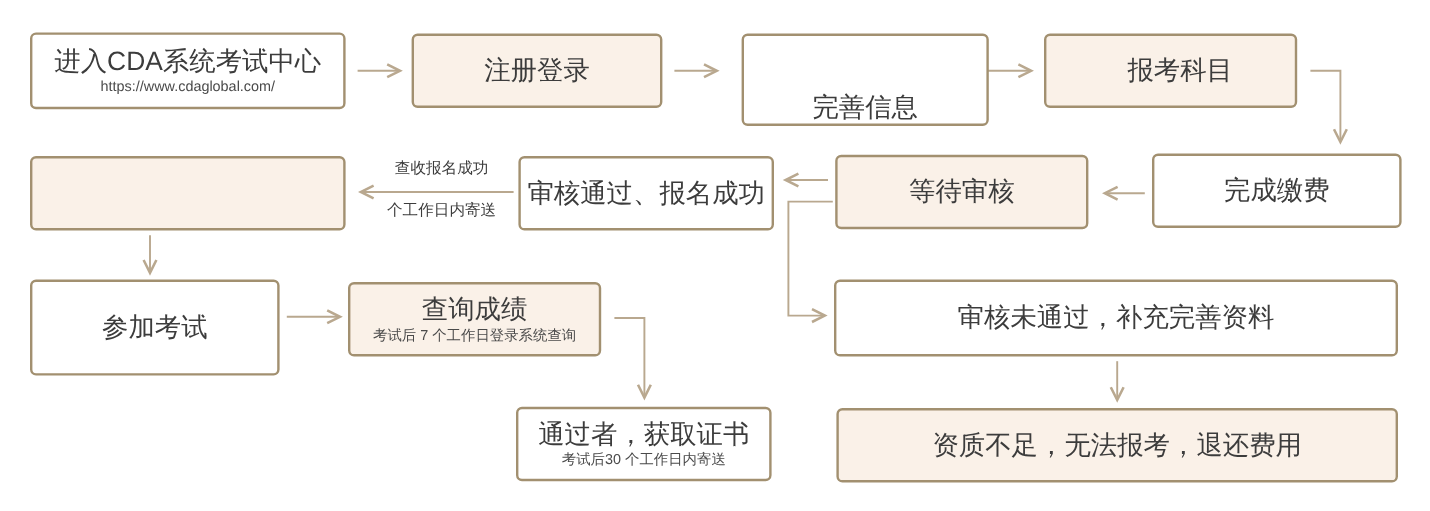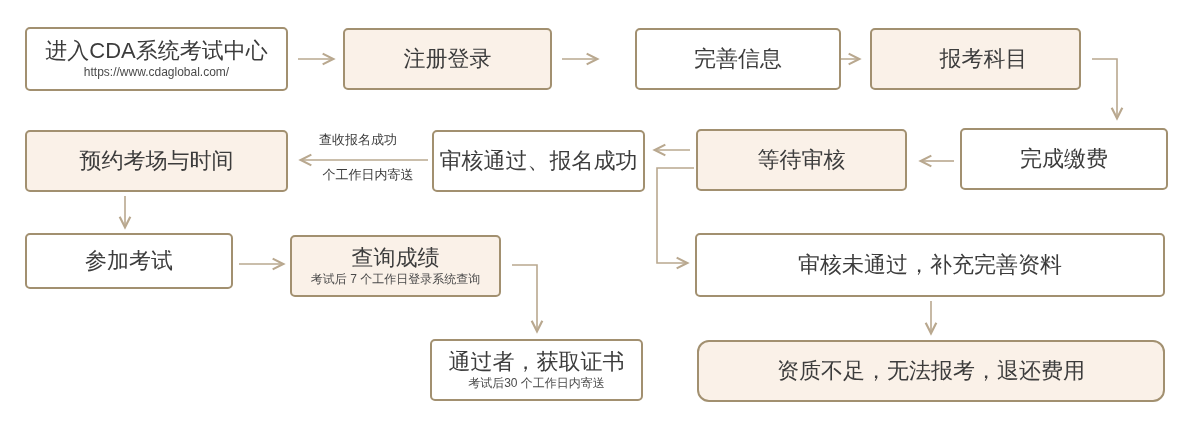"完善信息" #n-info { height: 62px -> 77px; justify-content: none -> flex-end; left: 635px -> 618px }
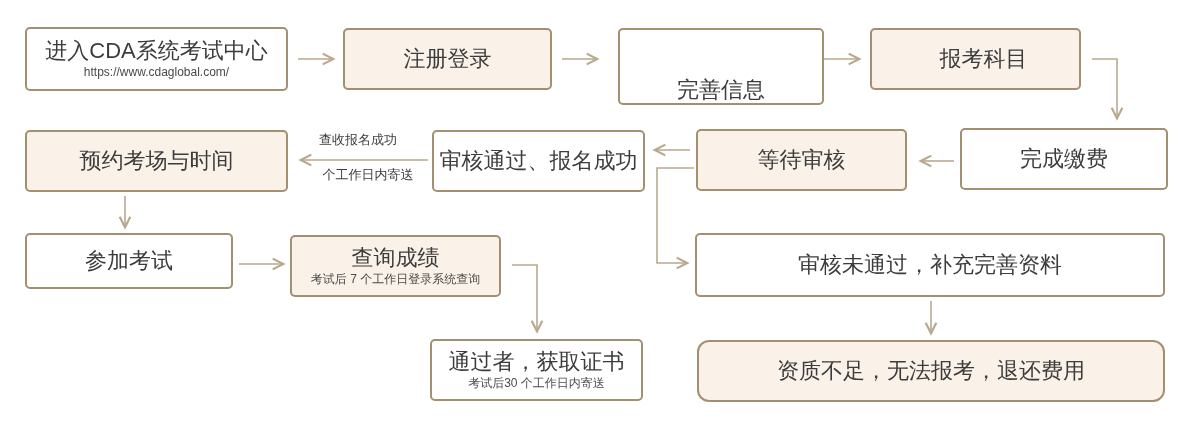"查收报名成功" #lbl-mail-1 { left: 293px -> 303px }
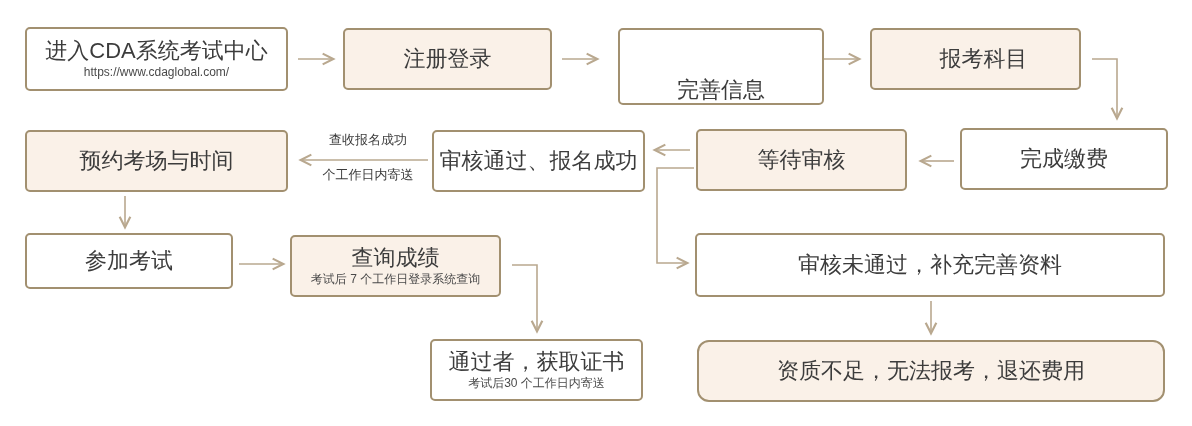"预约考场与时间" span.title { html: <span>预约考场与时间</span> -> none }
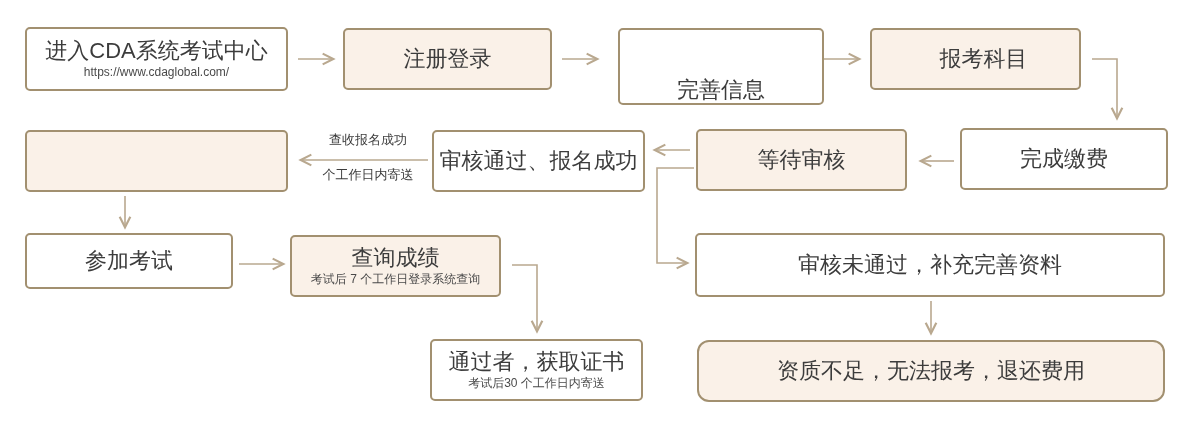"参加考试" #n-exam { height: 56px -> 80px }
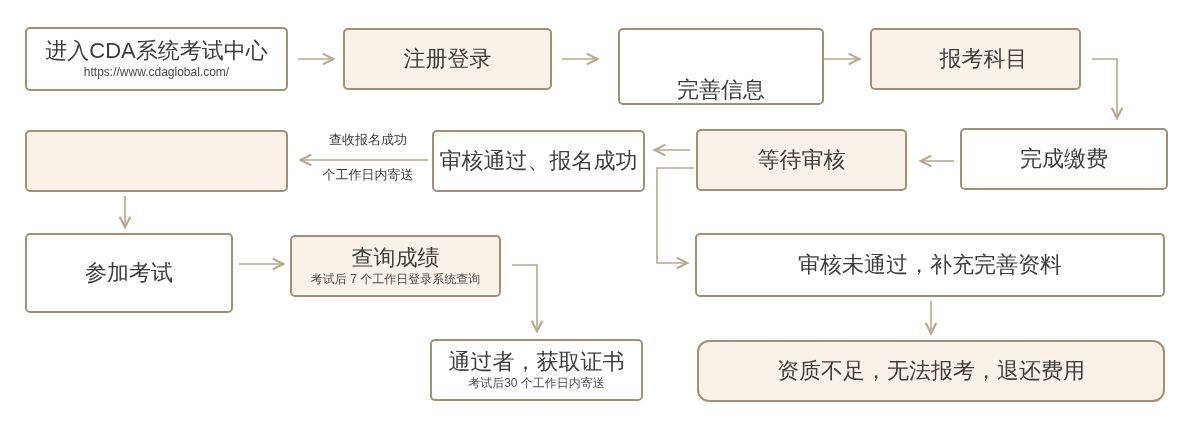"资质不足，无法报考，退还费用" #n-refund { border-radius: 12px -> none }
